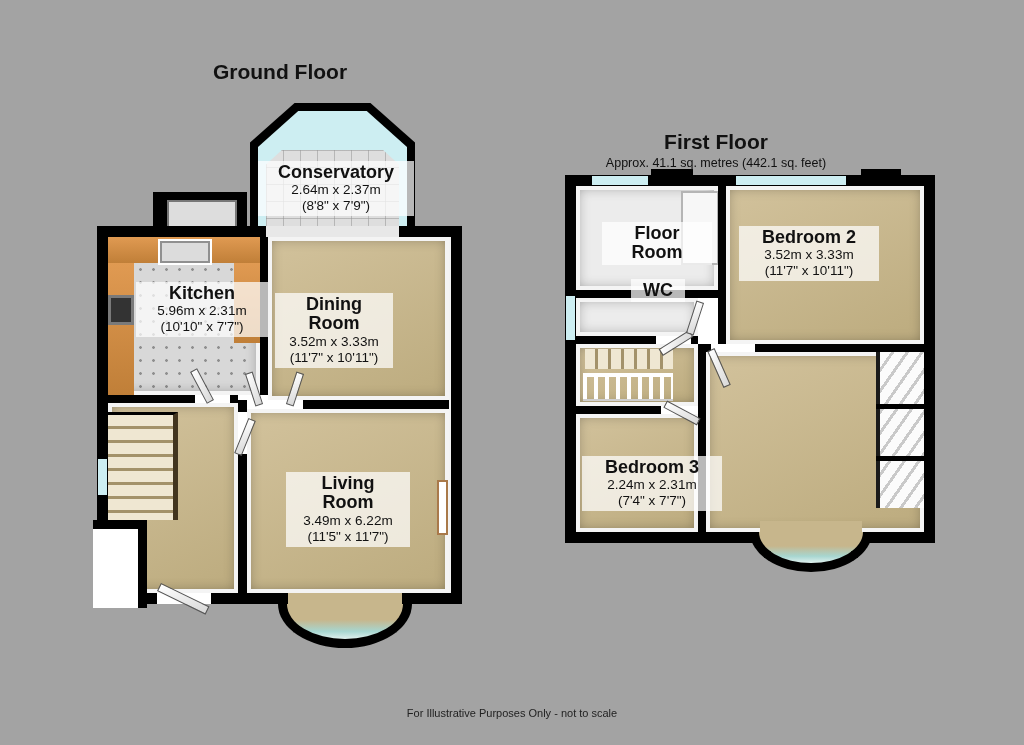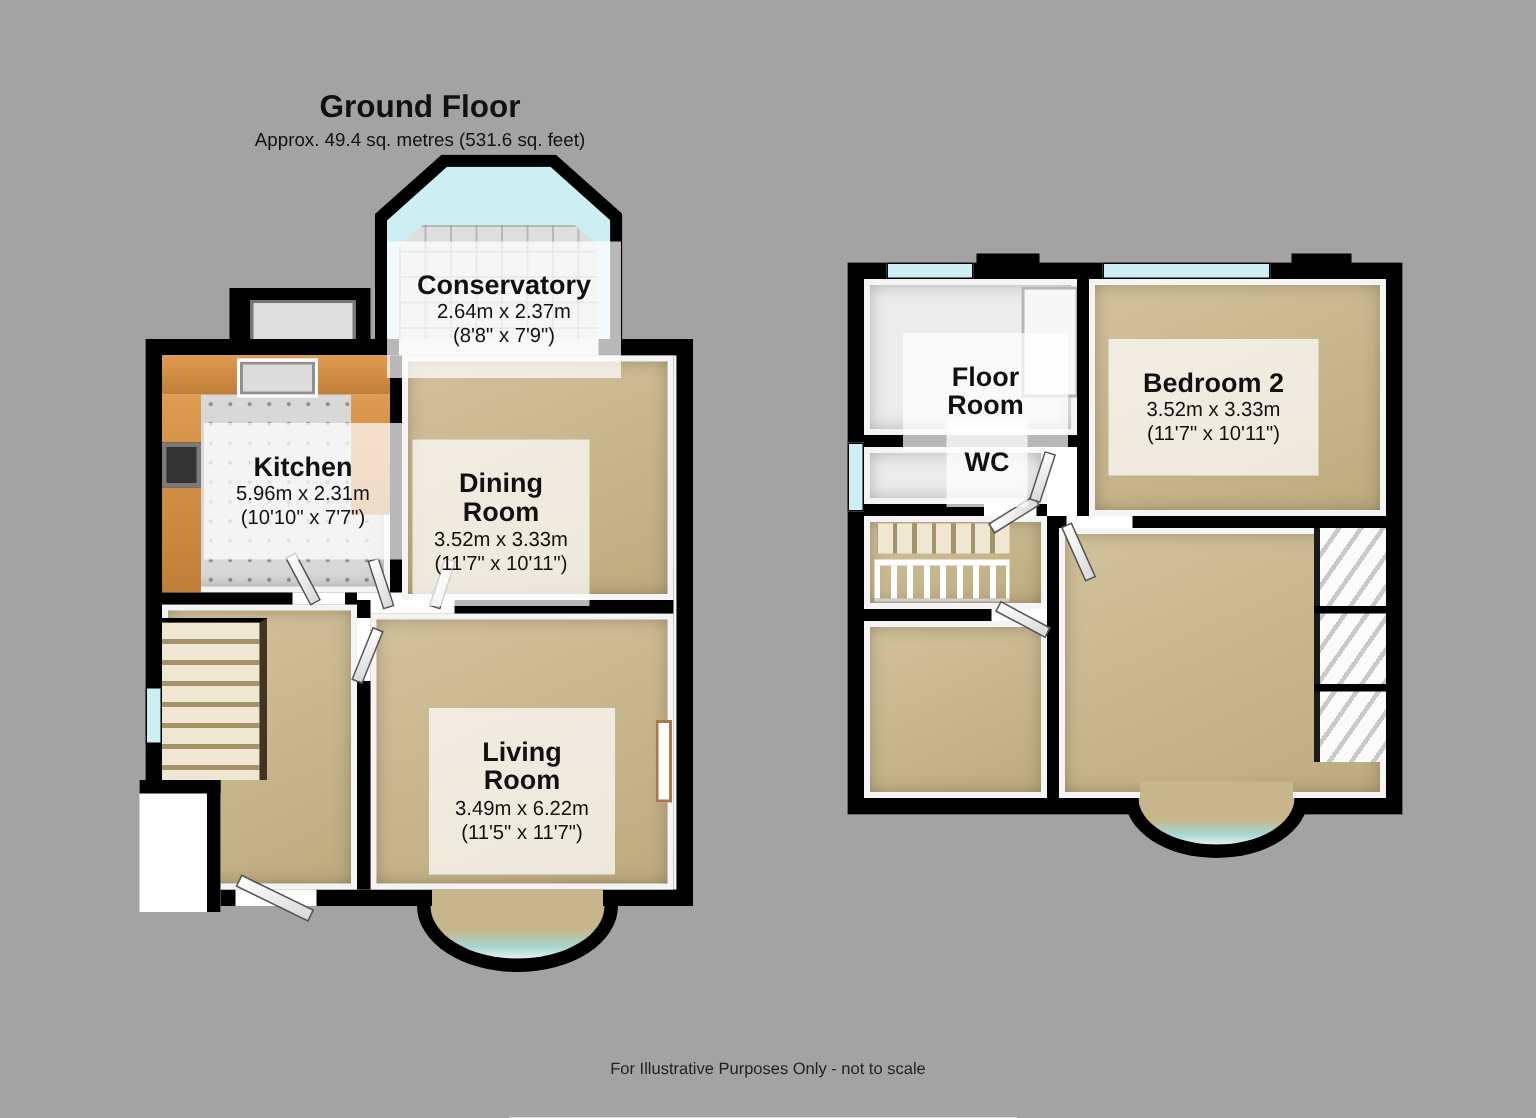"Approx. 49.4 sq. metres (531.6" div.s { html: <div>Approx. 49.4 sq. metres (531.6 sq. feet)</div> -> none }
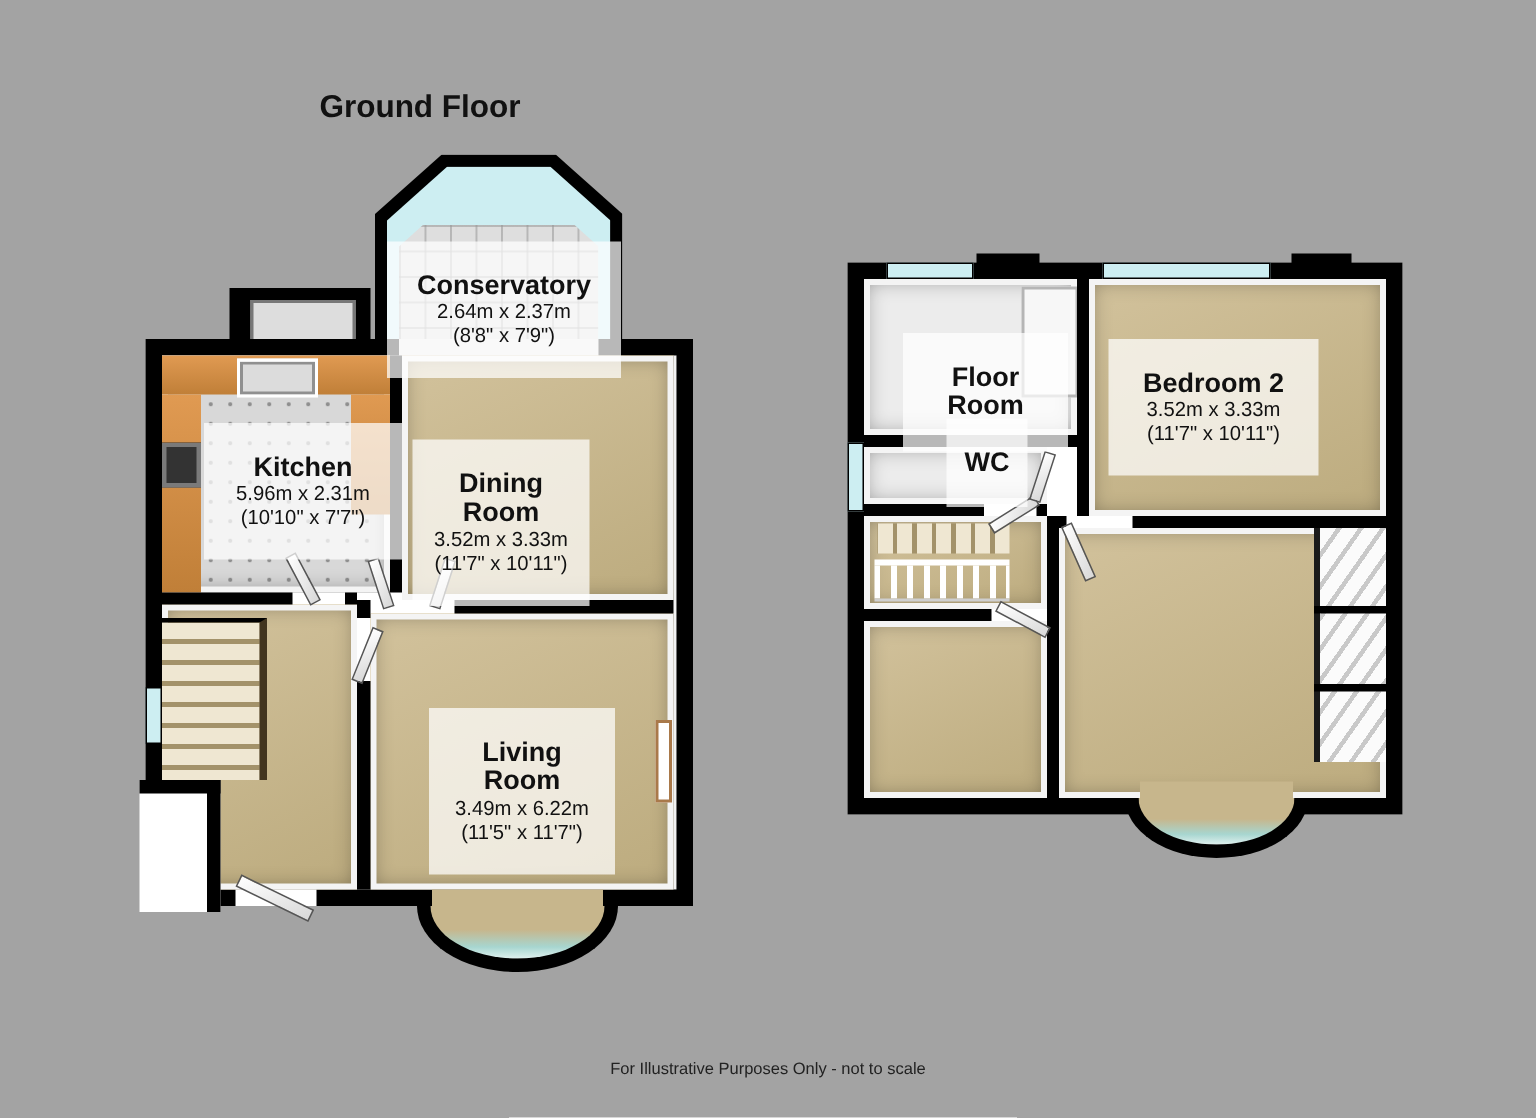"First Floor" div.floor-title { html: none -> <div> <div>First Floor</div> <div>Approx. 41.1 sq. metres (442.1 sq. feet)</div> </div> }
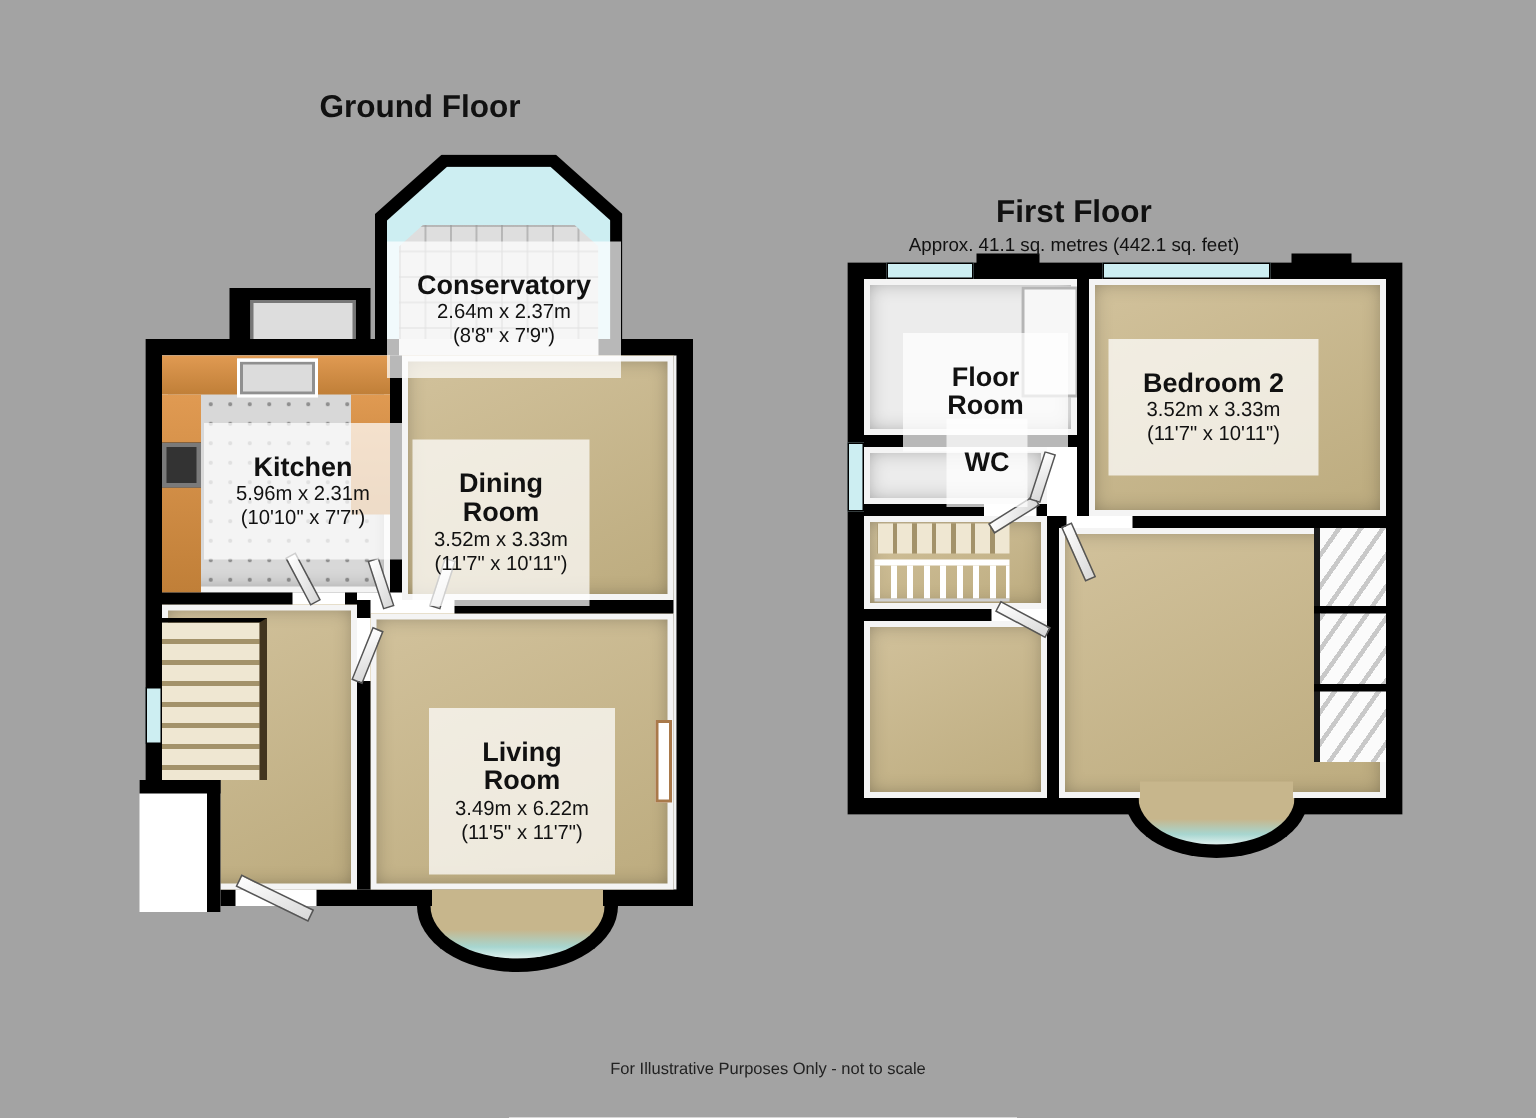"Conservatory" .room-label { padding: 20px 3px -> 2px 3px }
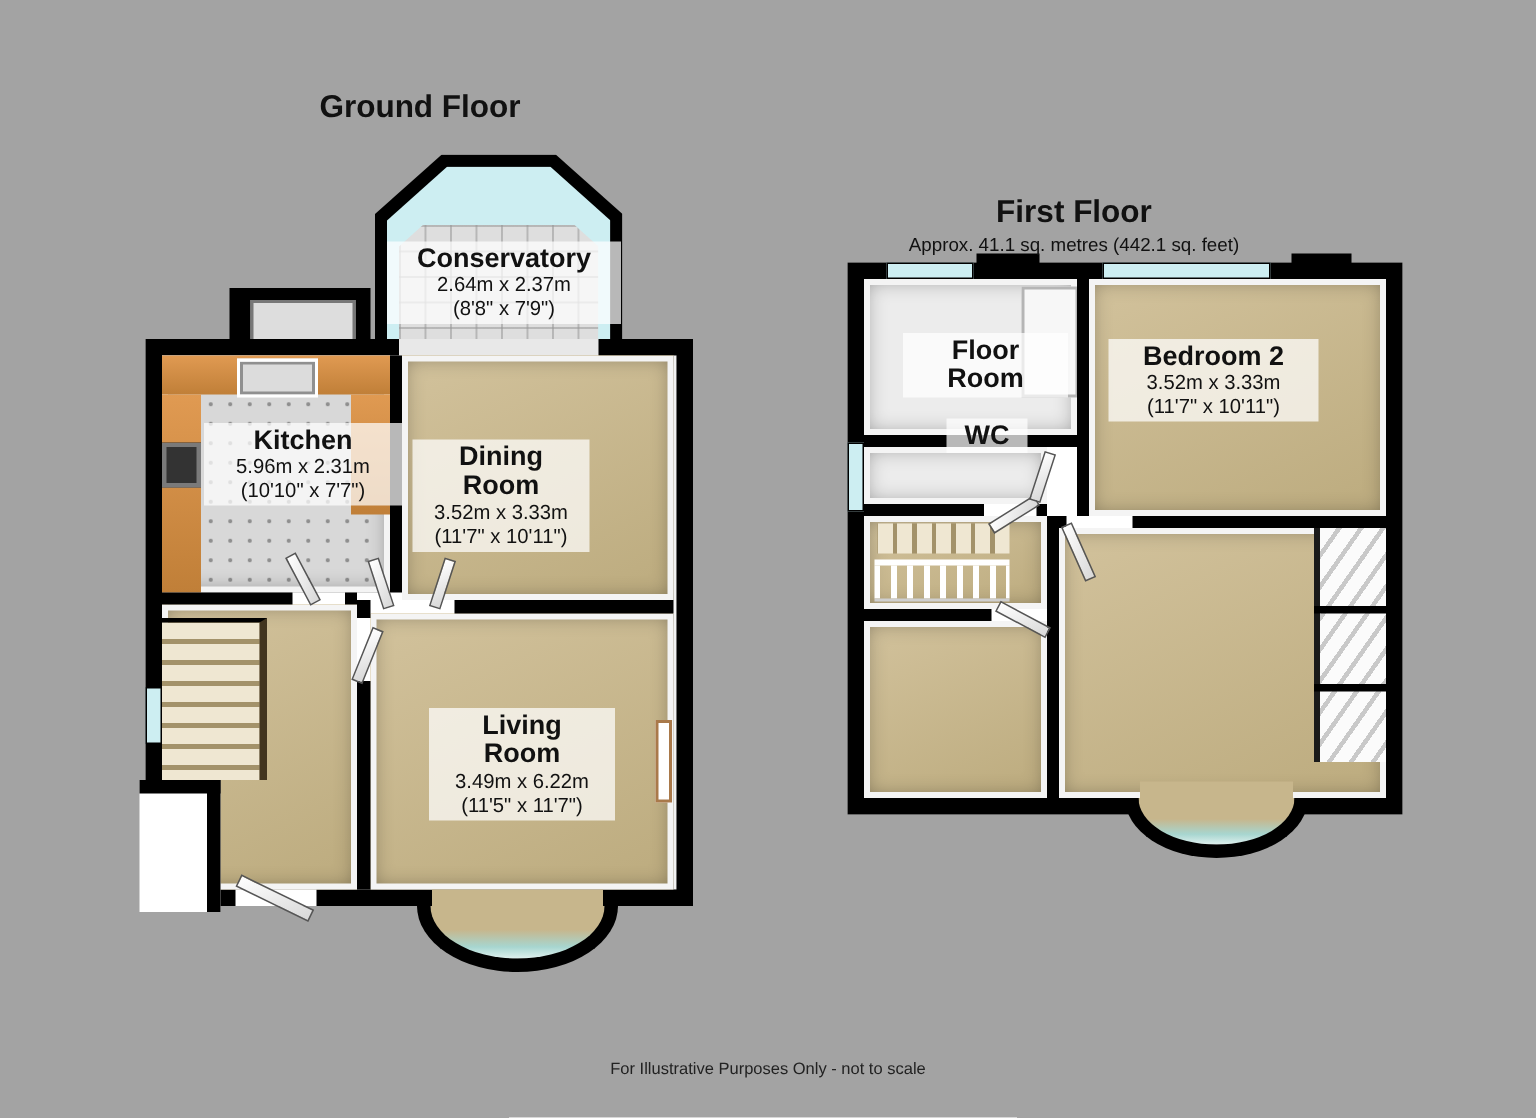"Bedroom 3" div.room-label { html: none -> <div> <div>Bedroom 3</div> <div>2.24m x 2.31m</div> <div>(7'4" x 7'7")</div> </div> }
